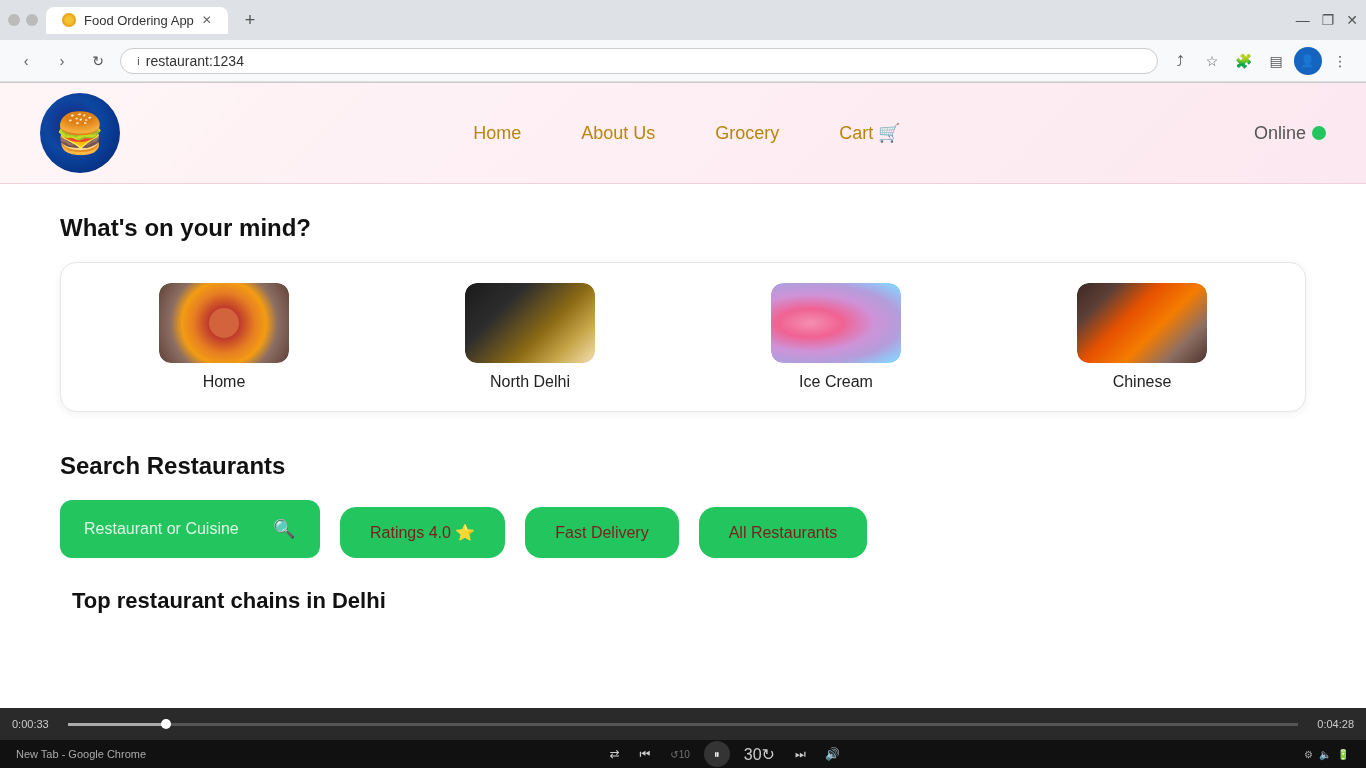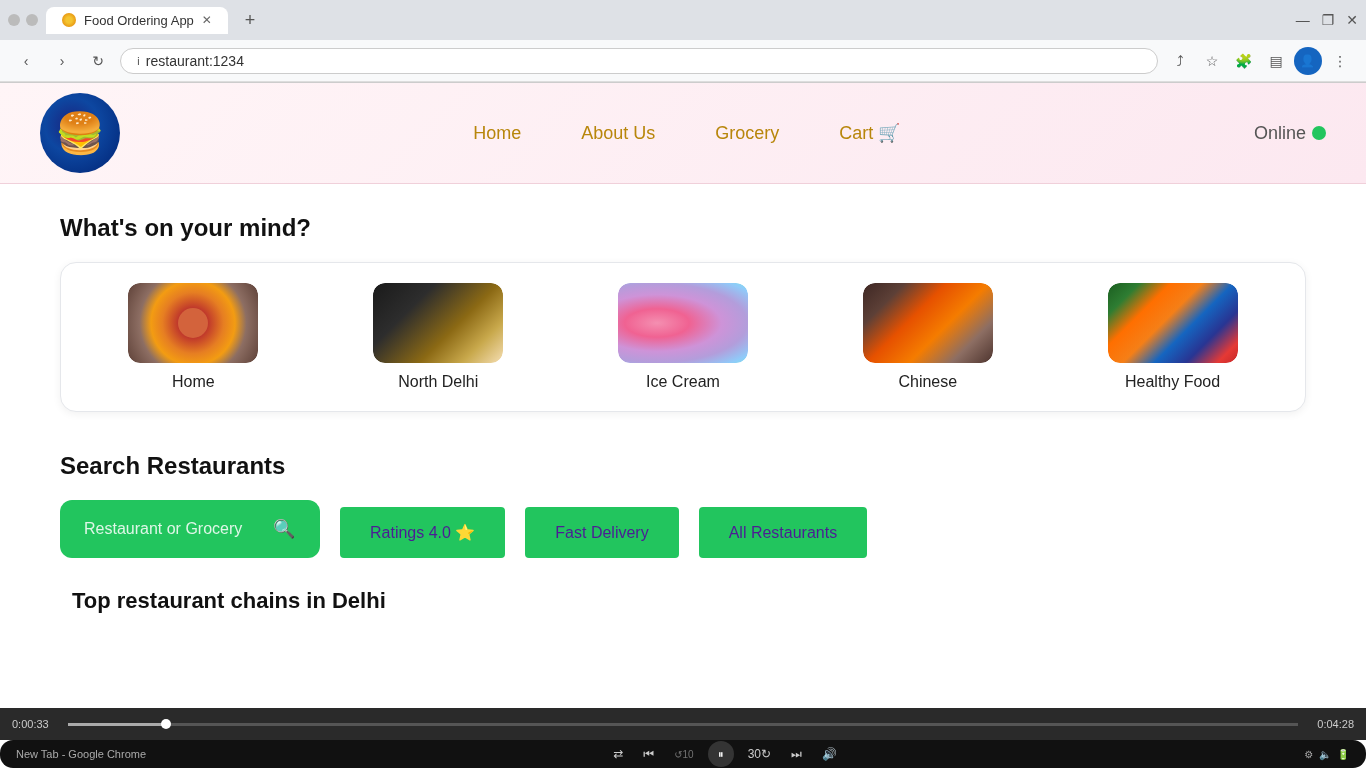"Healthy Food" div.food-category { html: <div> <div> <div></div> </div> <span>Healthy Food</span> </div> -> none }
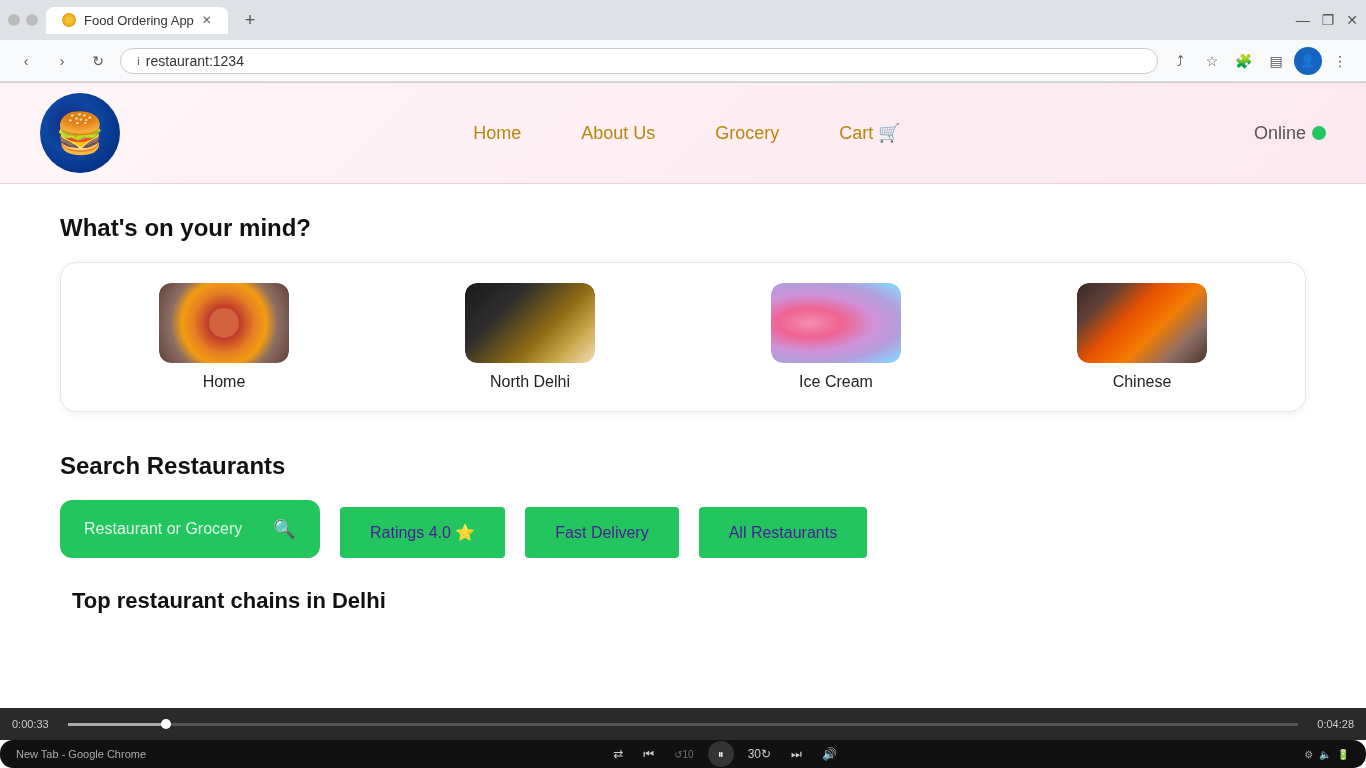"Restaurant or Grocery" span.search-placeholder { text: Grocery -> Cuisine }
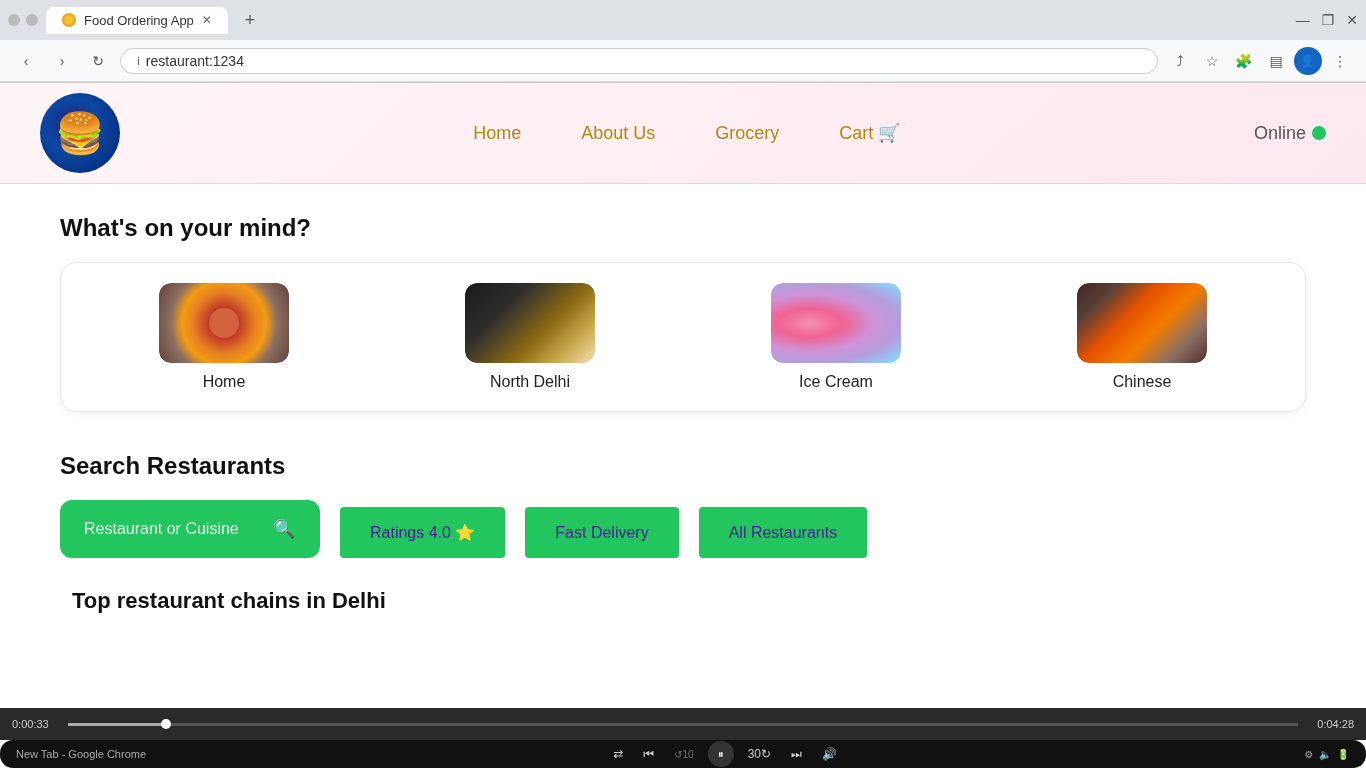"Ratings 4.0 ⭐" .filter-btn { border-radius: 4px -> 16px; color: #4c1d95 -> #7f1d1d }
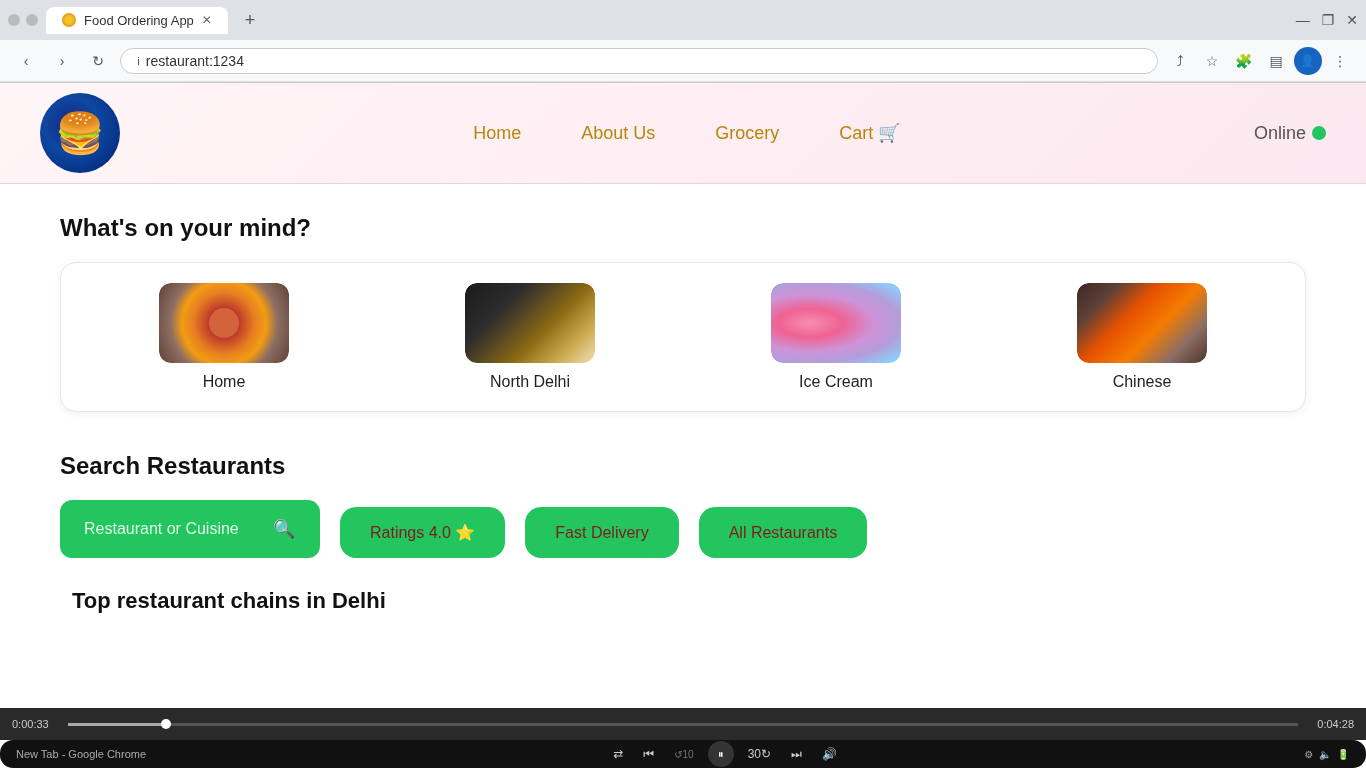"New Tab - Google Chrome" .taskbar { border-radius: 13px -> none }
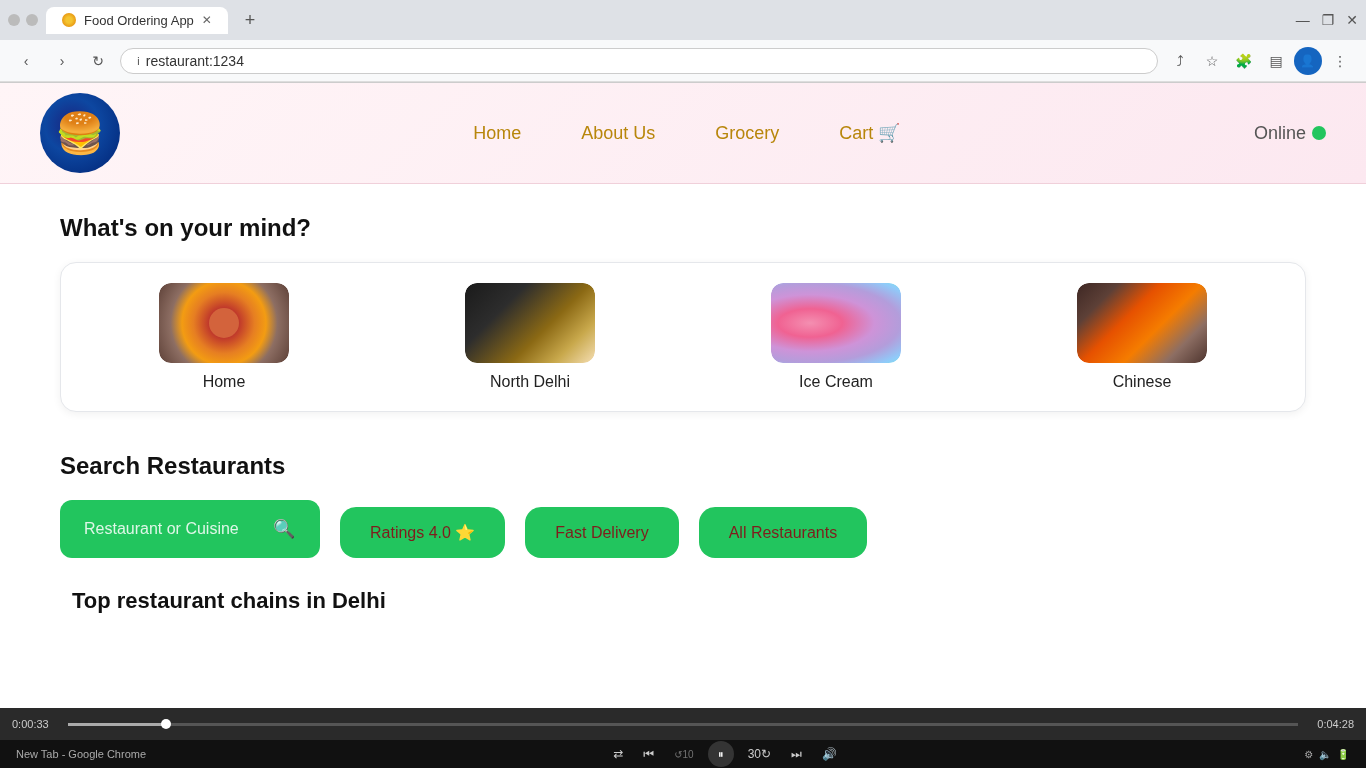"30↻" button { font-size: 12px -> 16px }
